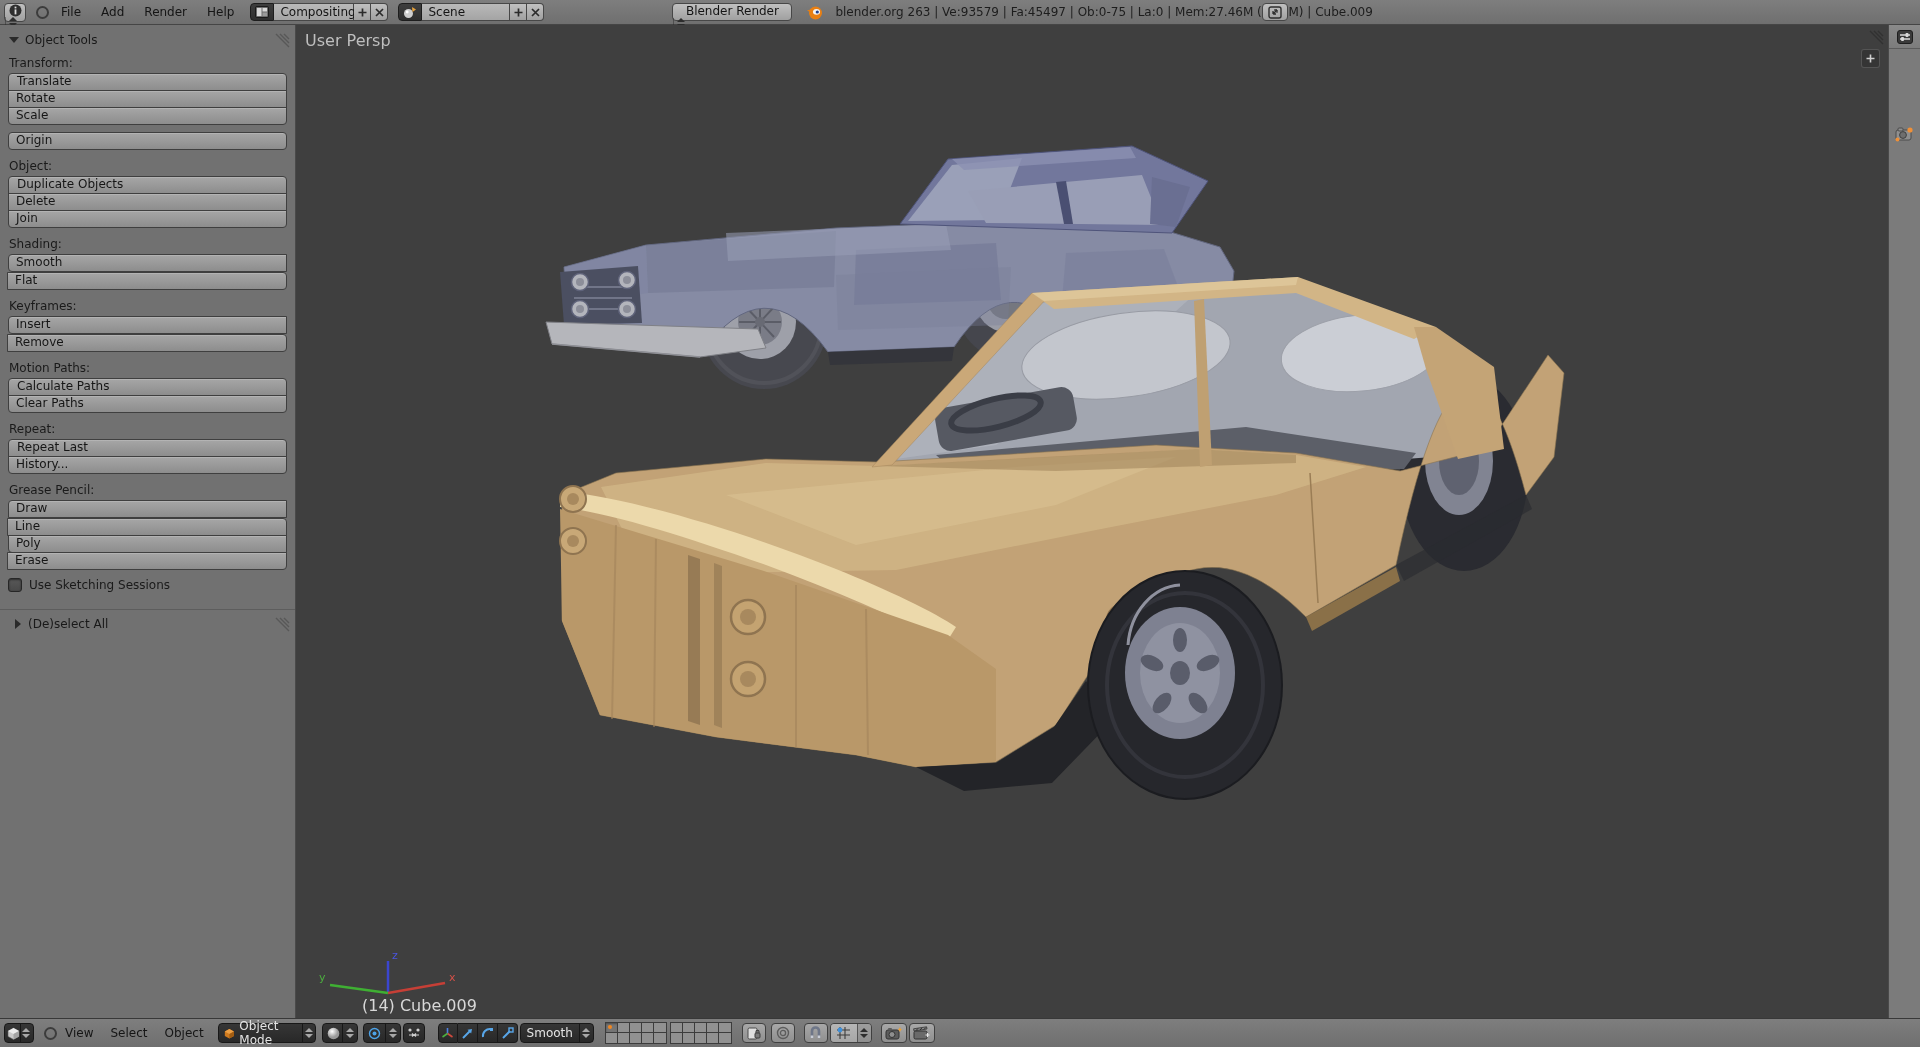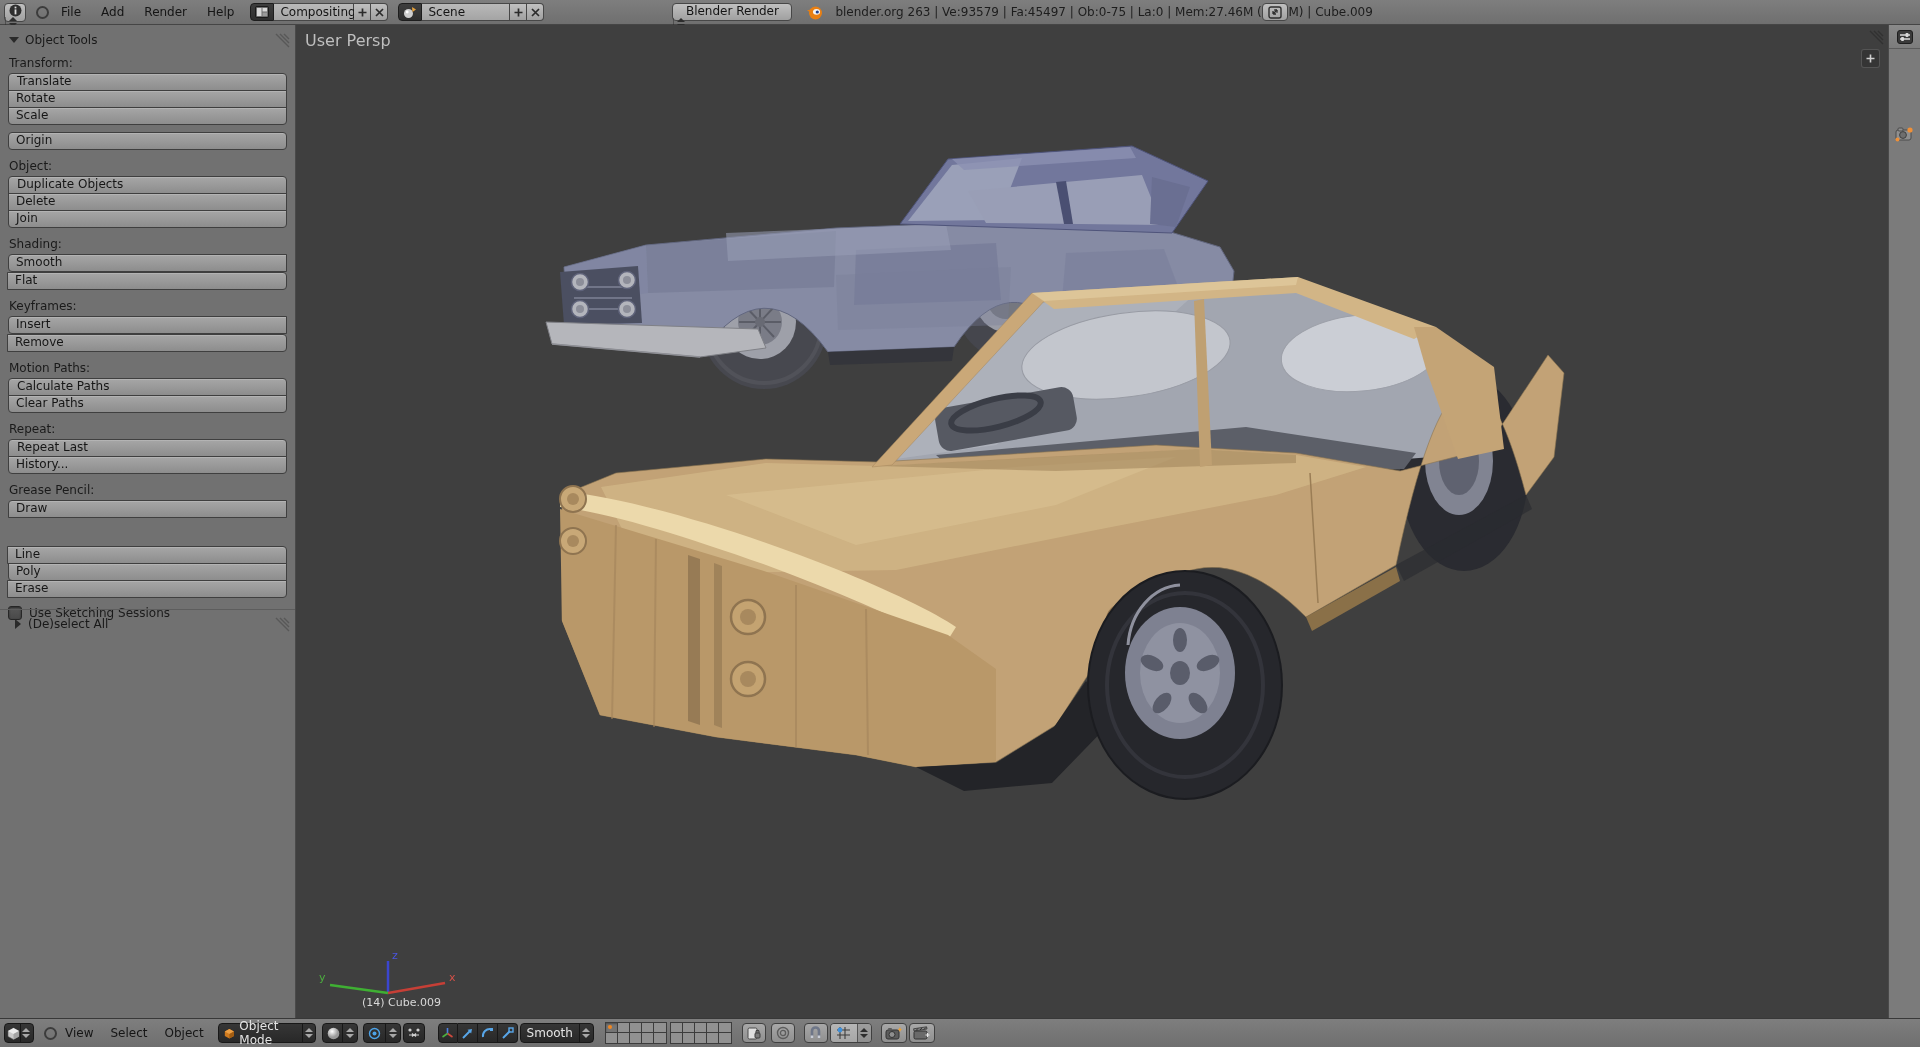"Line" .btns.grid2 .tbtn:nth-child(2) { margin-top: 28px -> none }
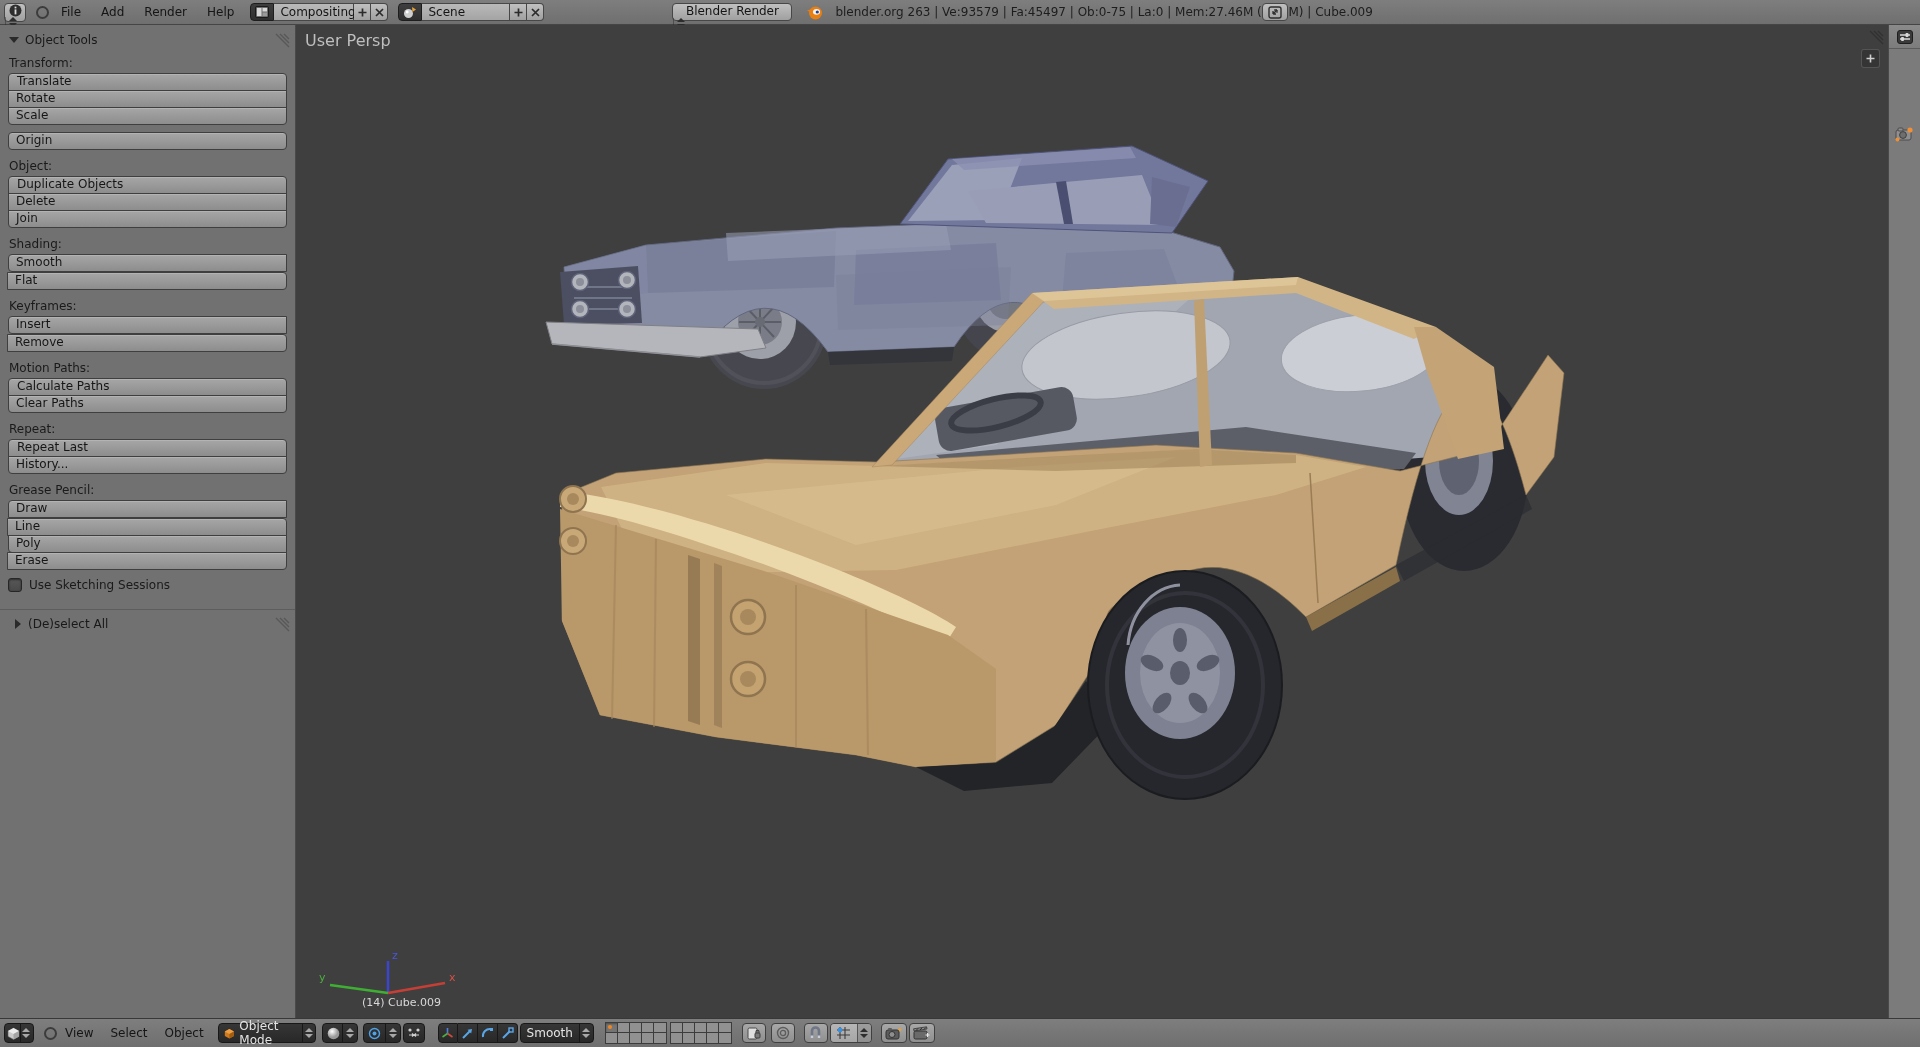"(14) Cube.009" .obj-label { font-size: 11px -> 16px }
